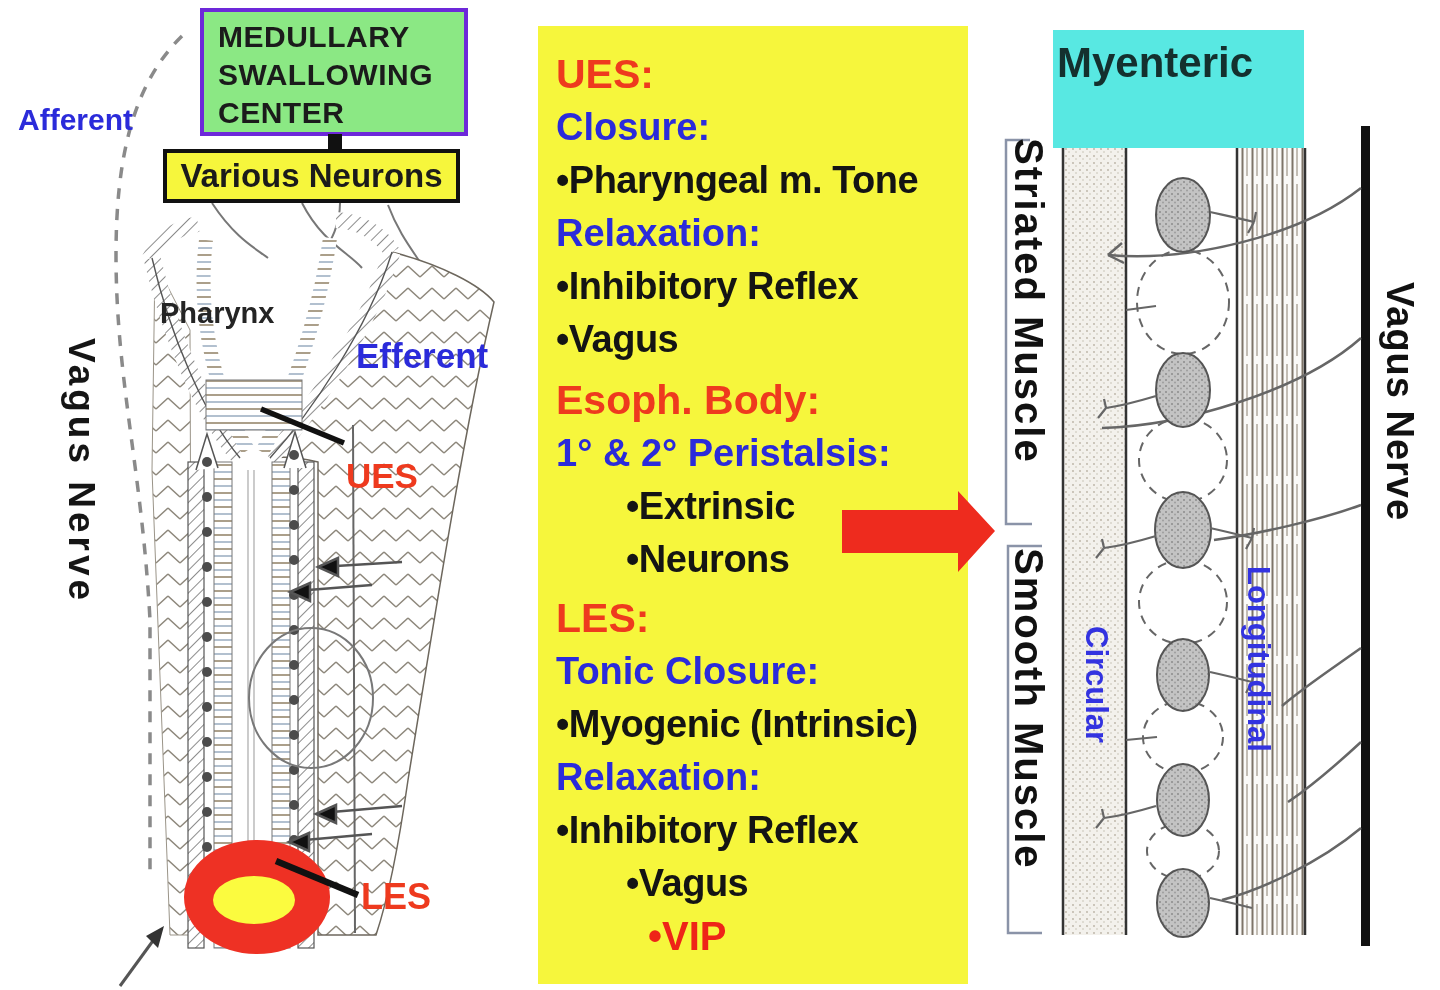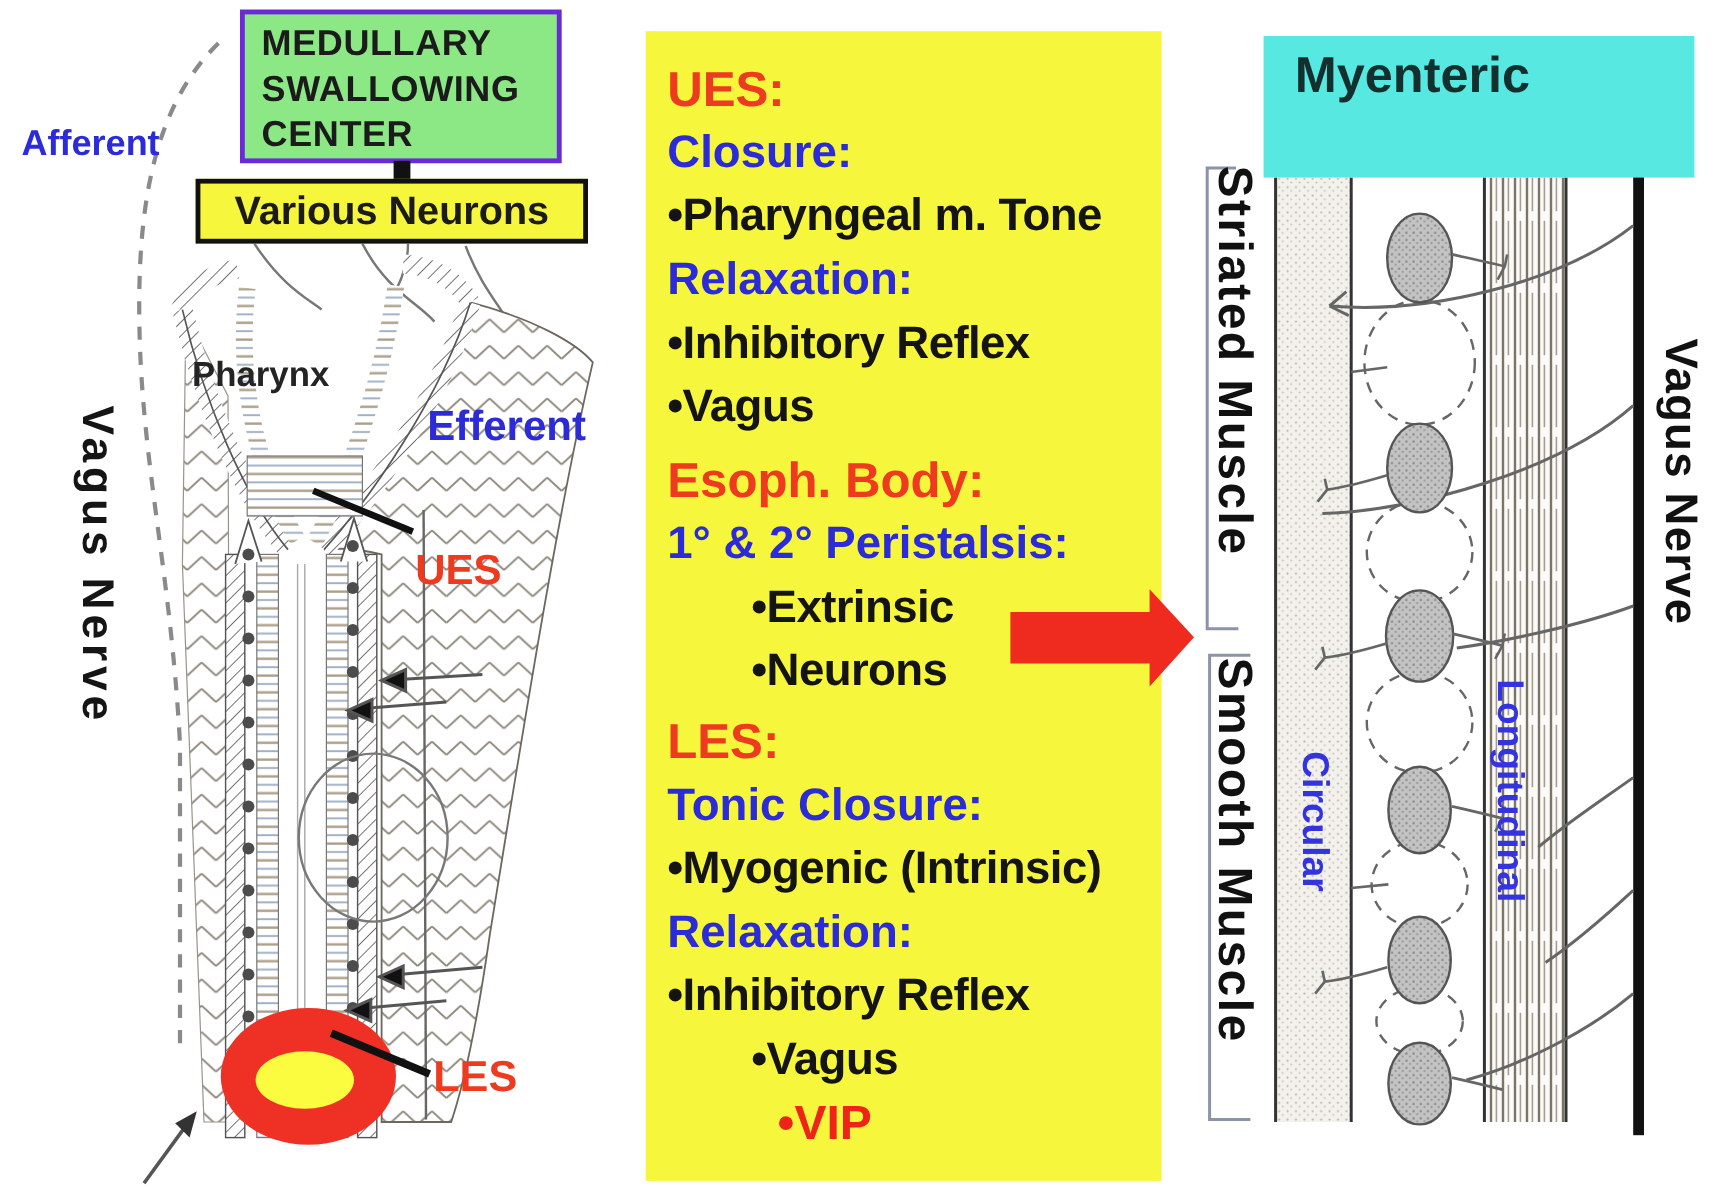"Myenteric" #myenteric-box { padding: 8px 0 0 26px -> 8px 0 0 4px; width: 359px -> 251px }
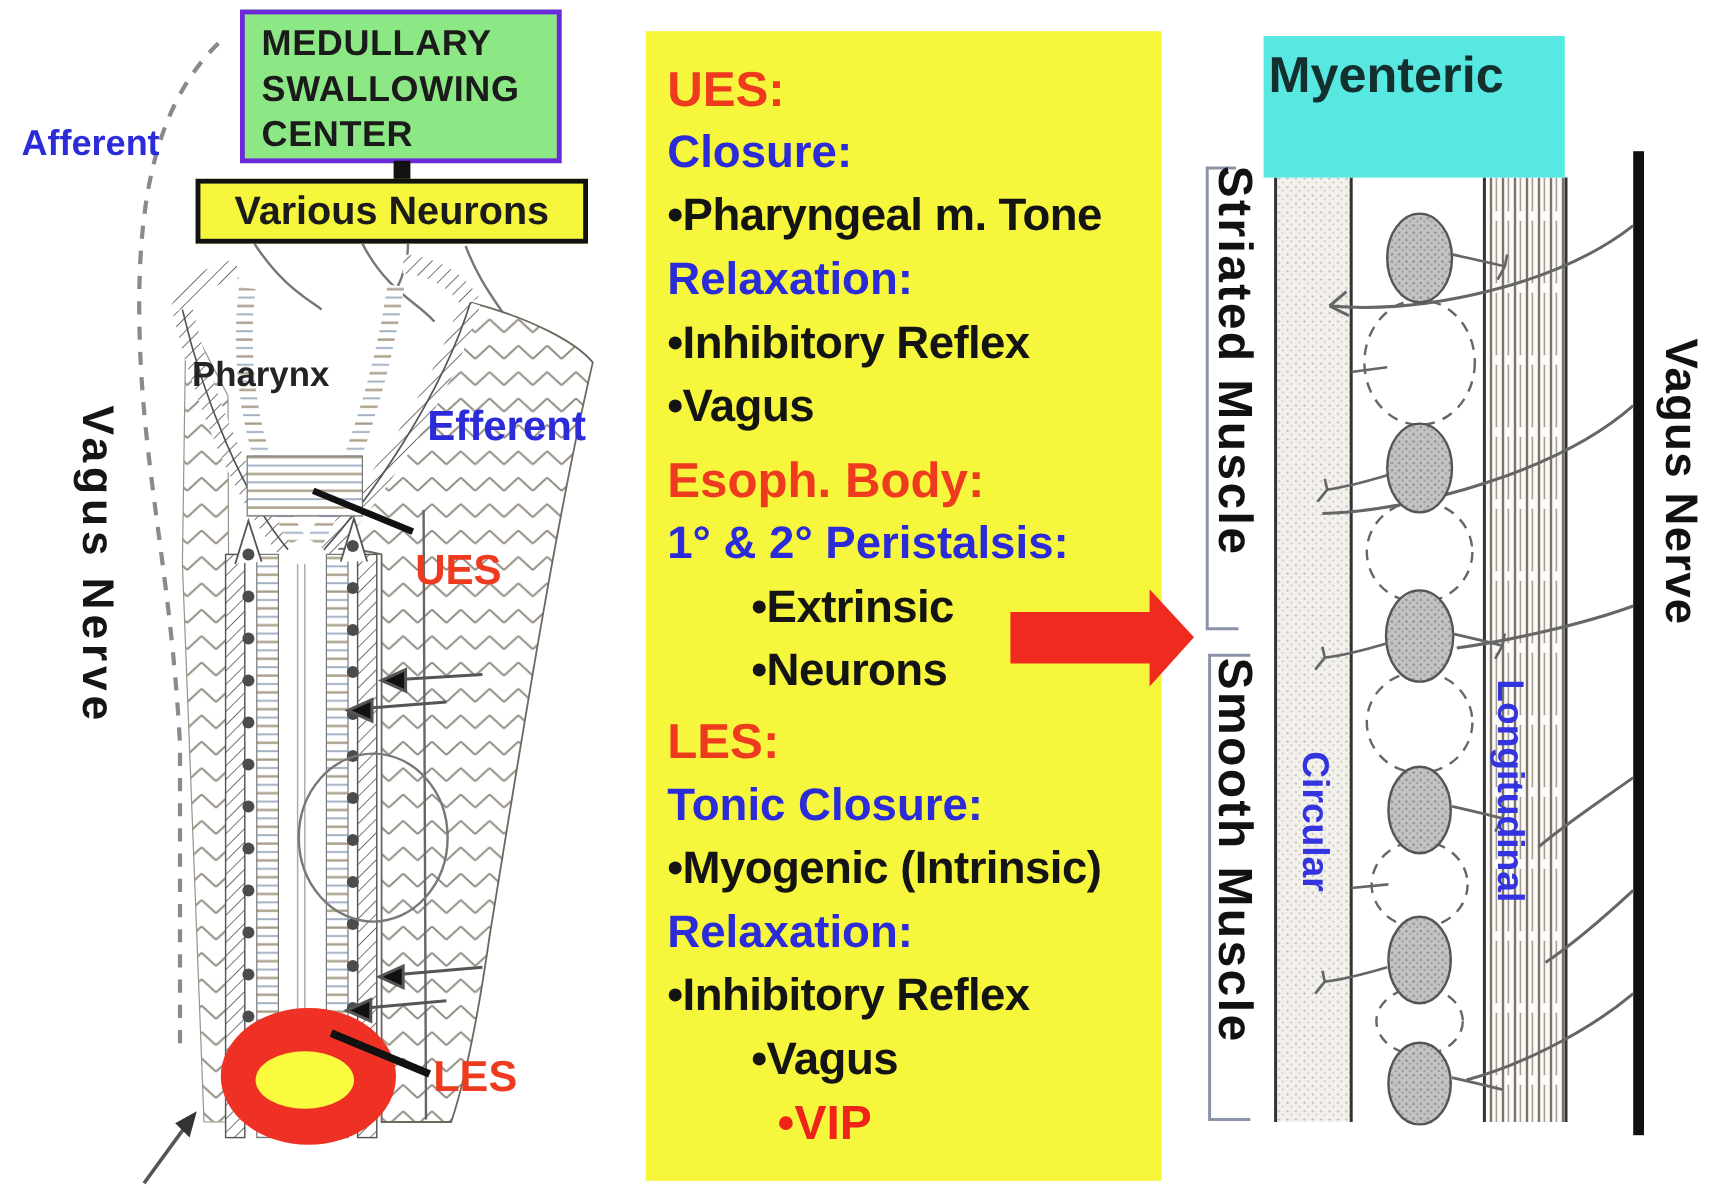"Various Neurons" #various-box { width: 327px -> 297px }
